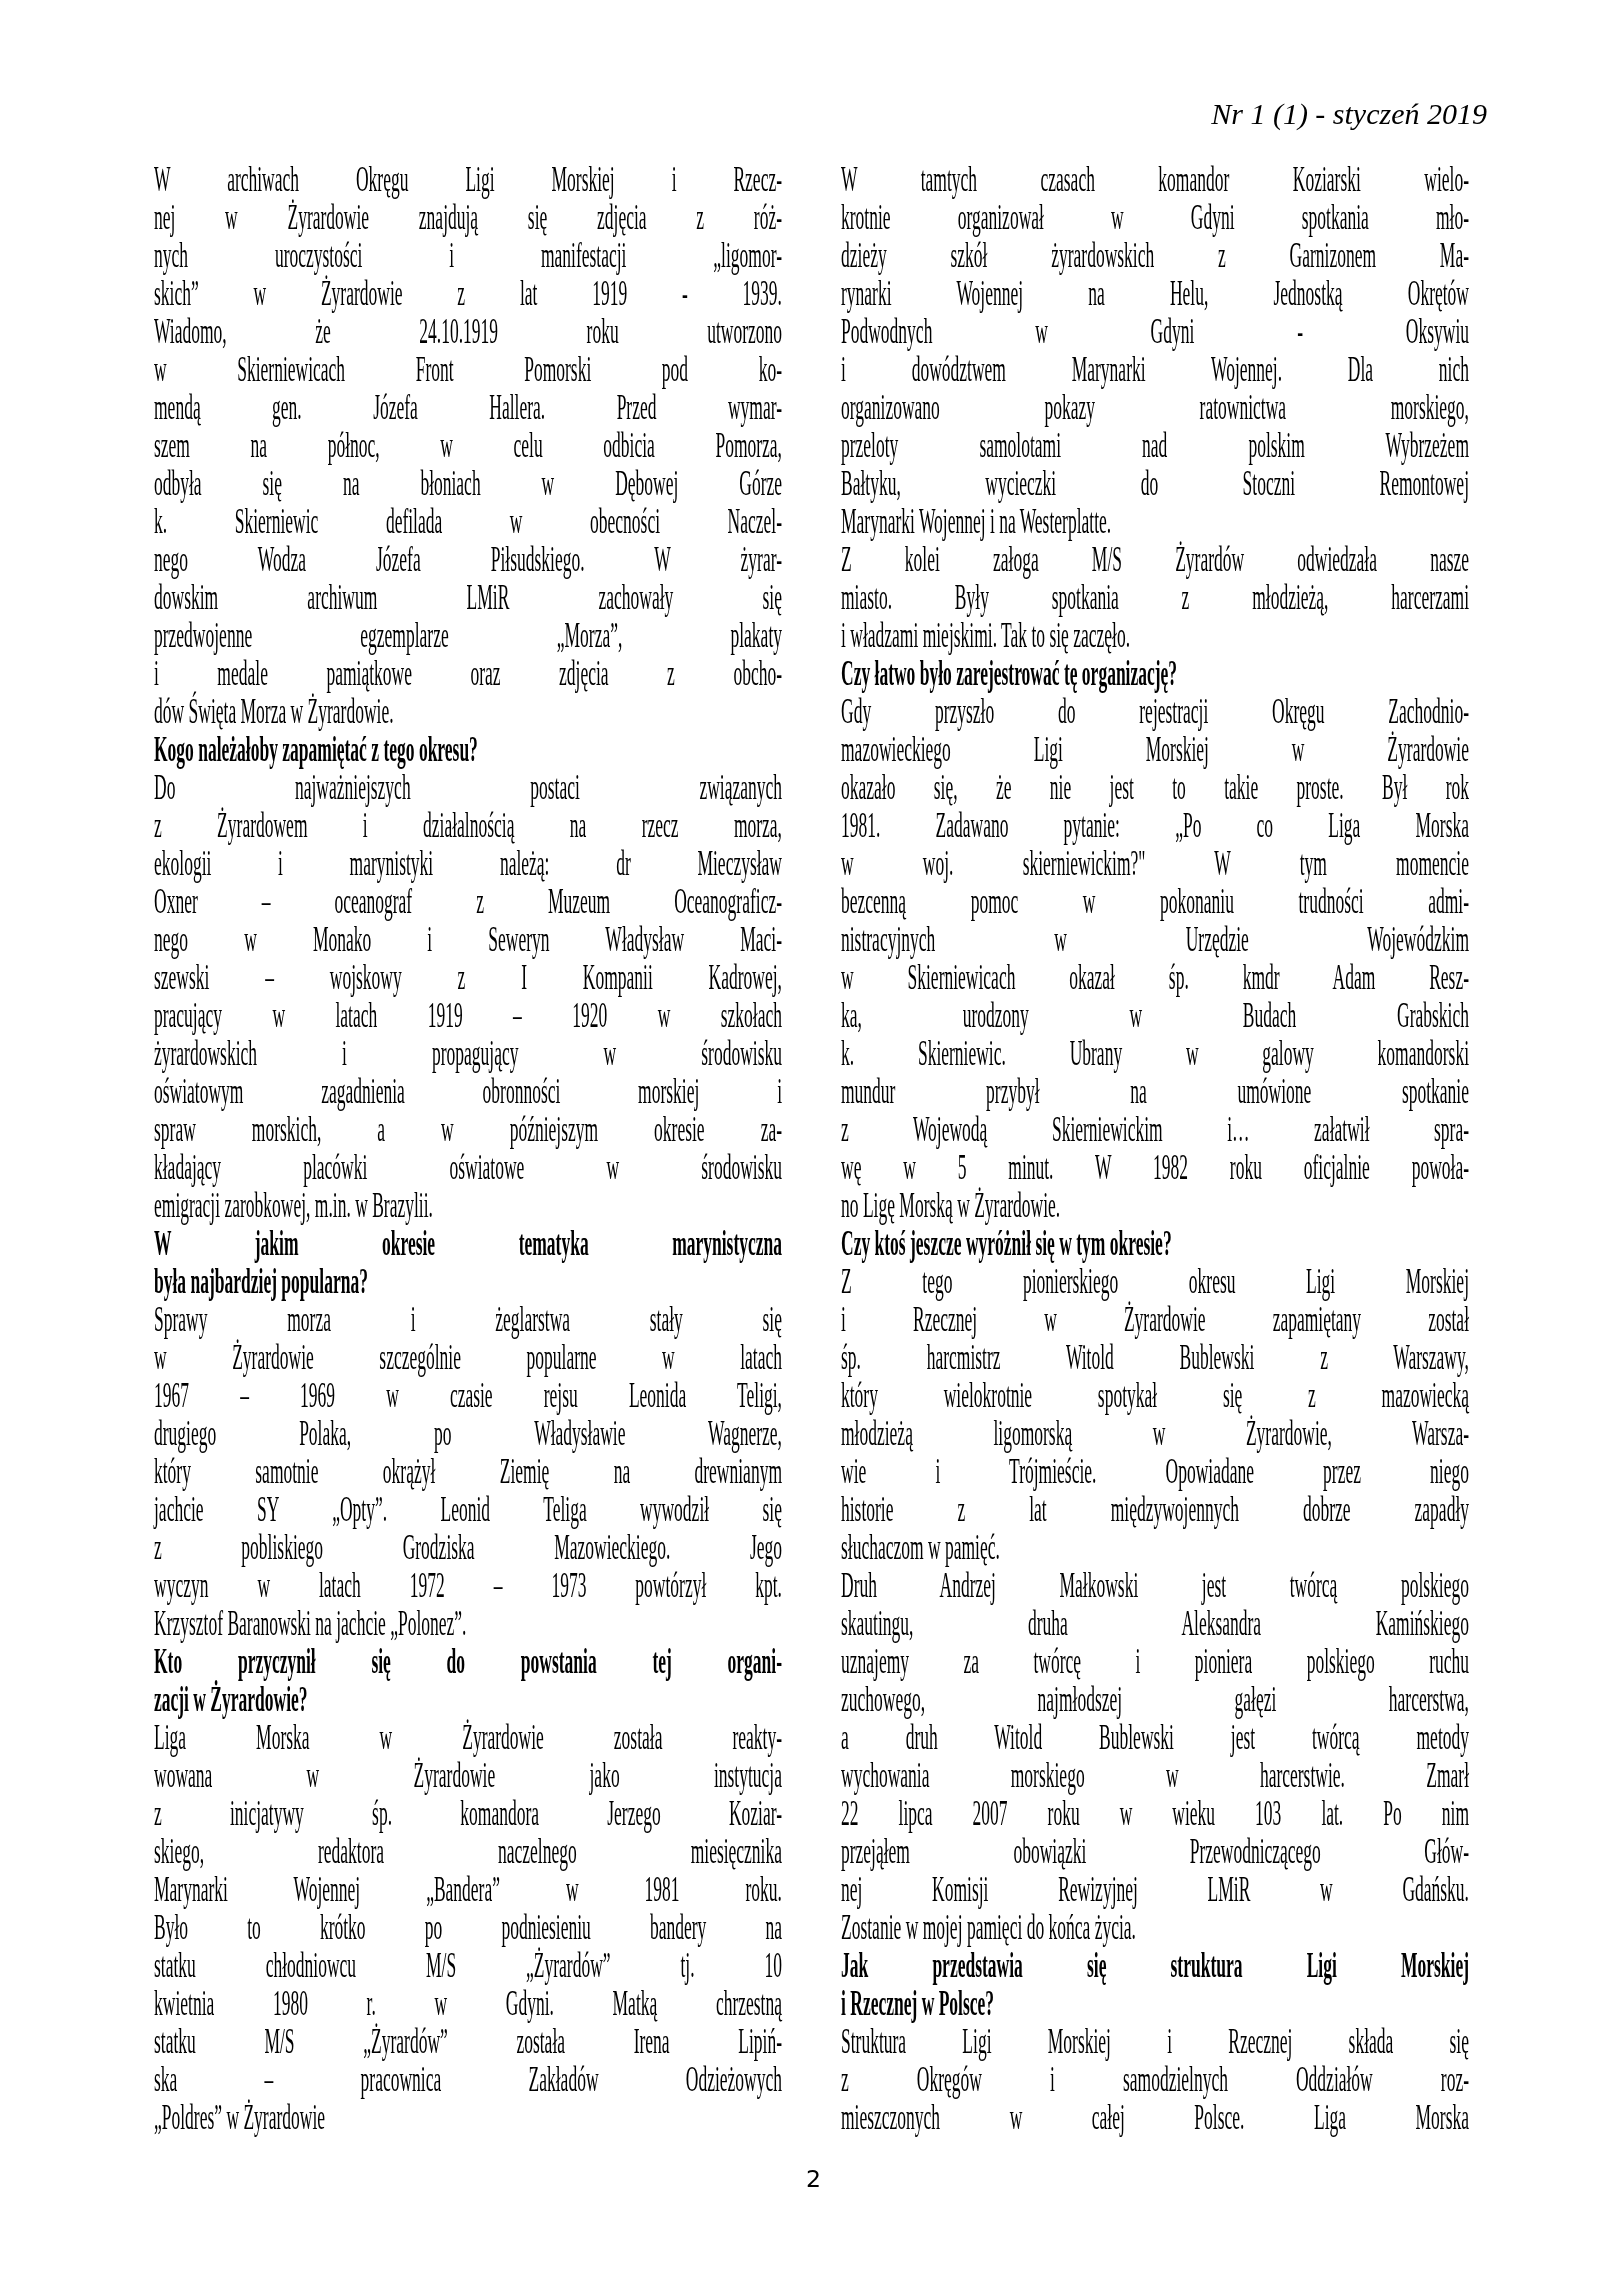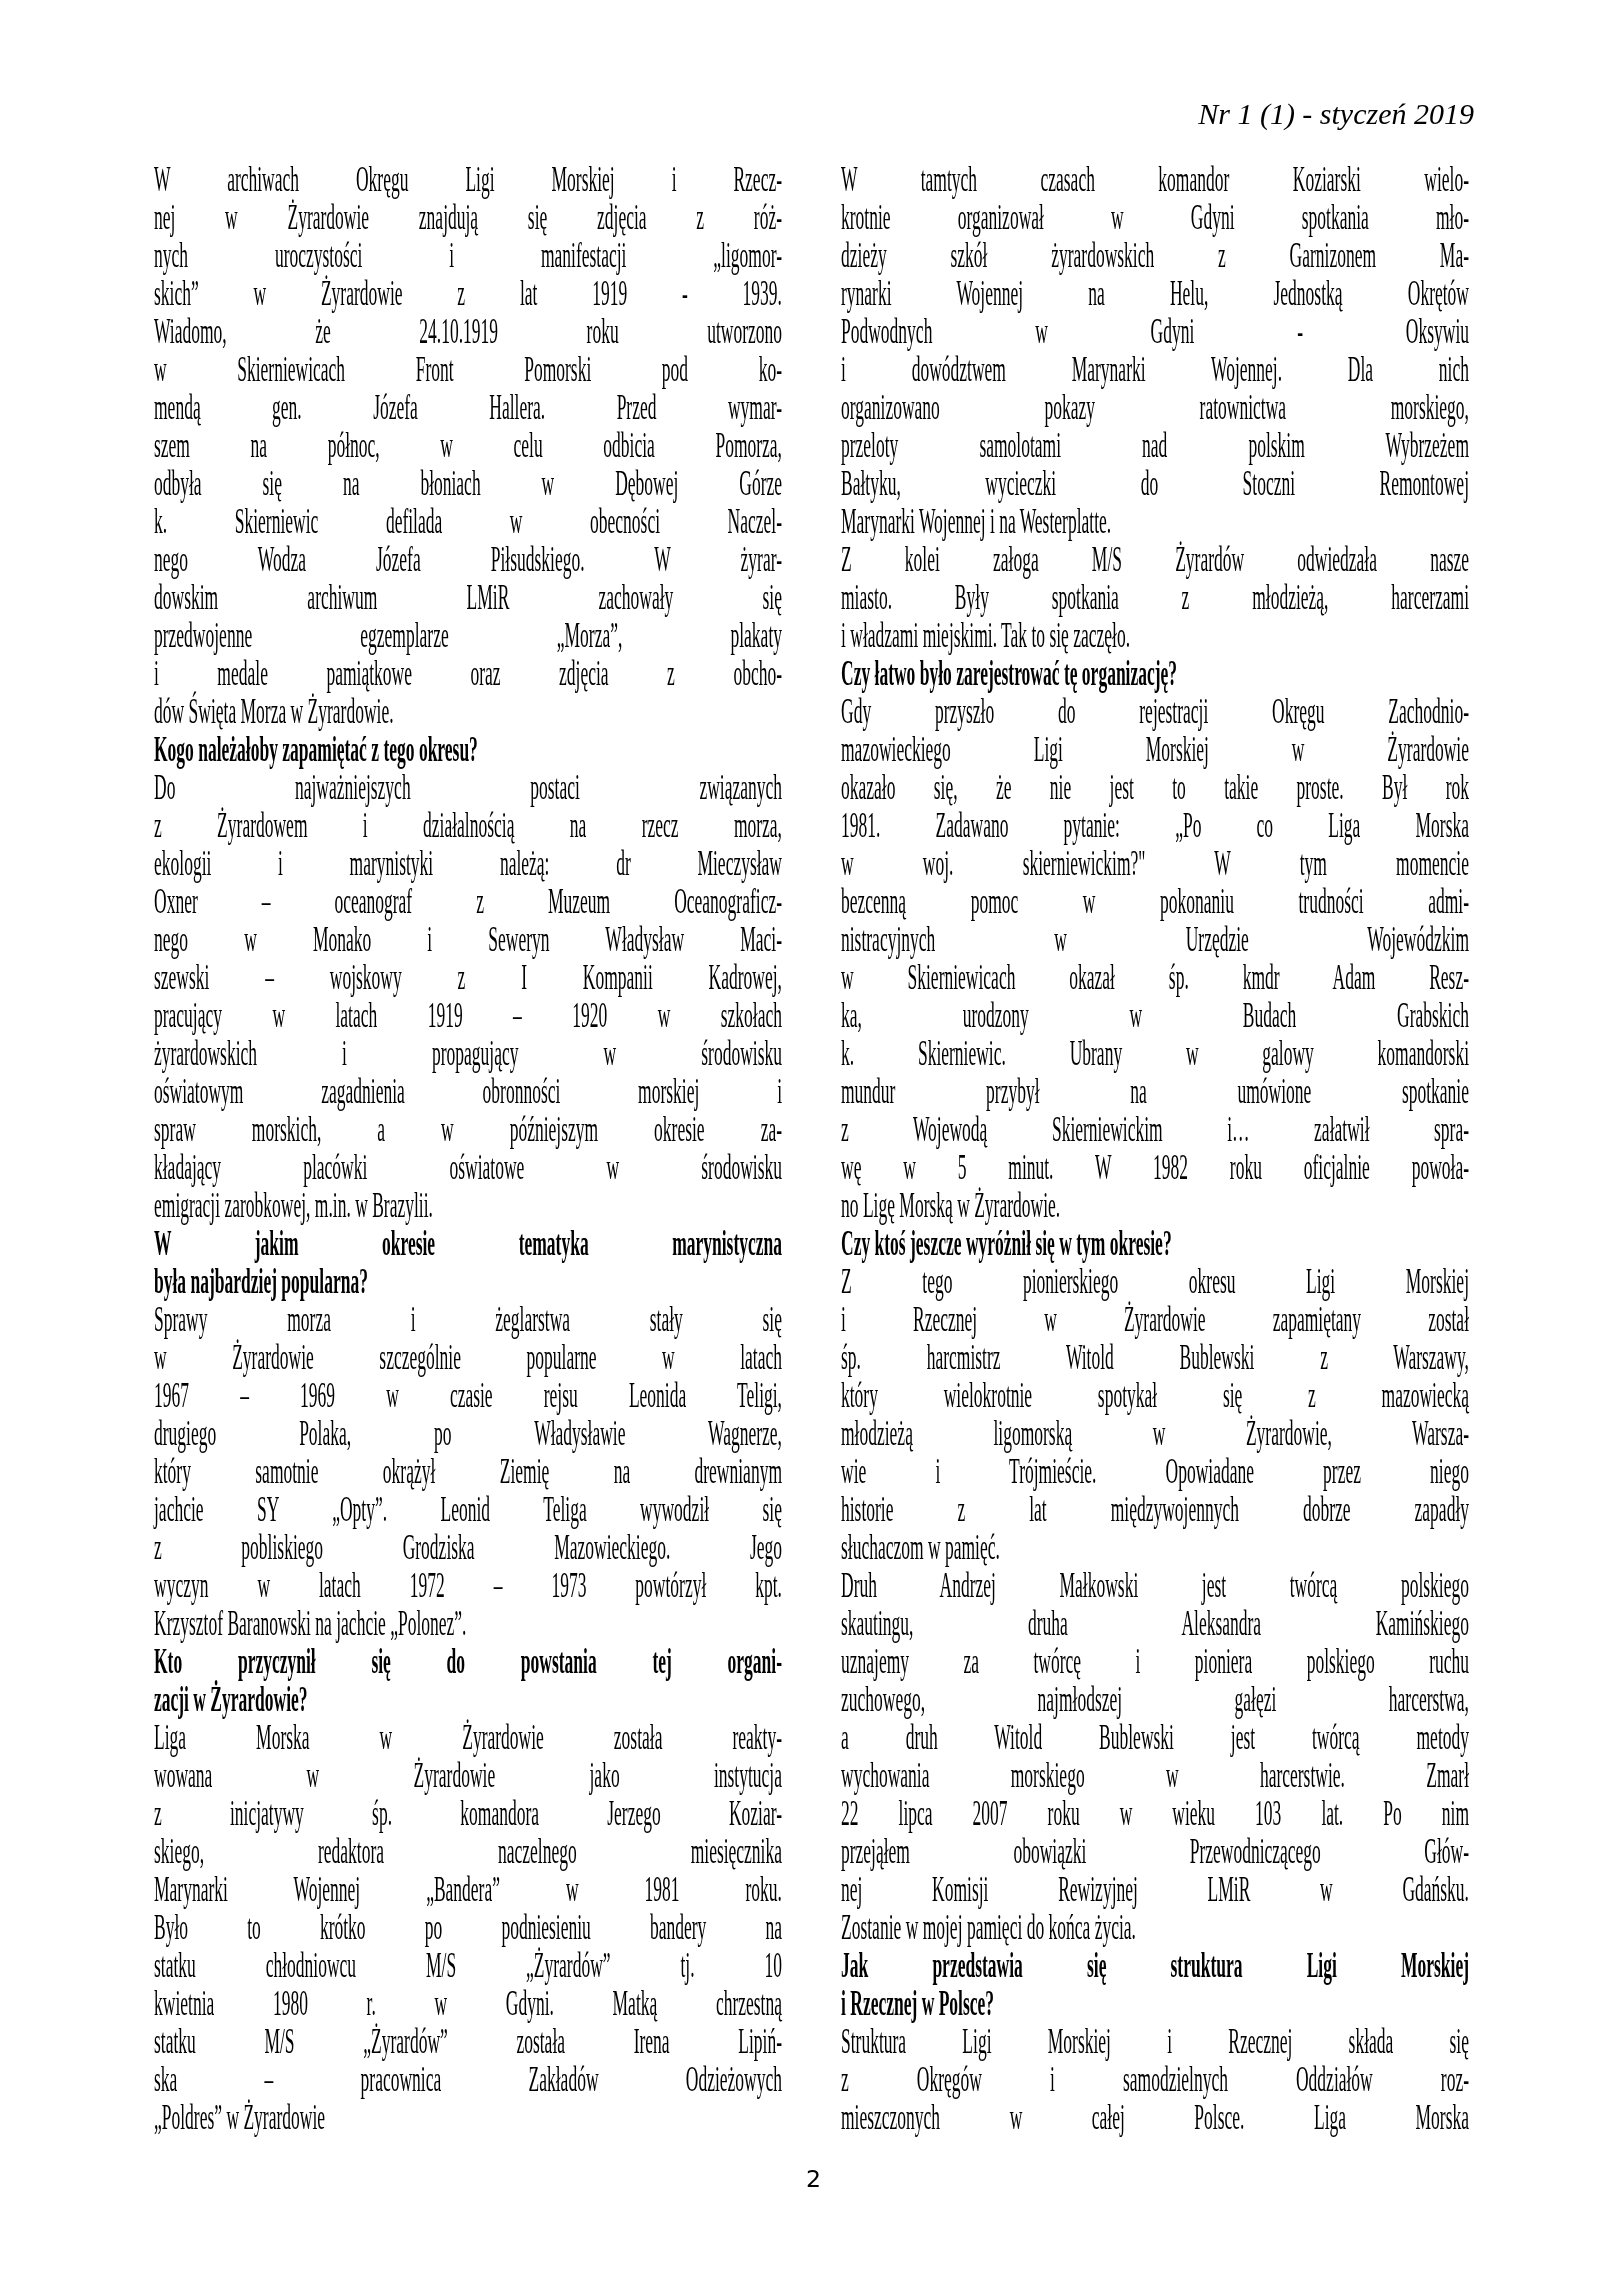"Nr 1 (1) - styczeń" .header { right: 149px -> 136px }
